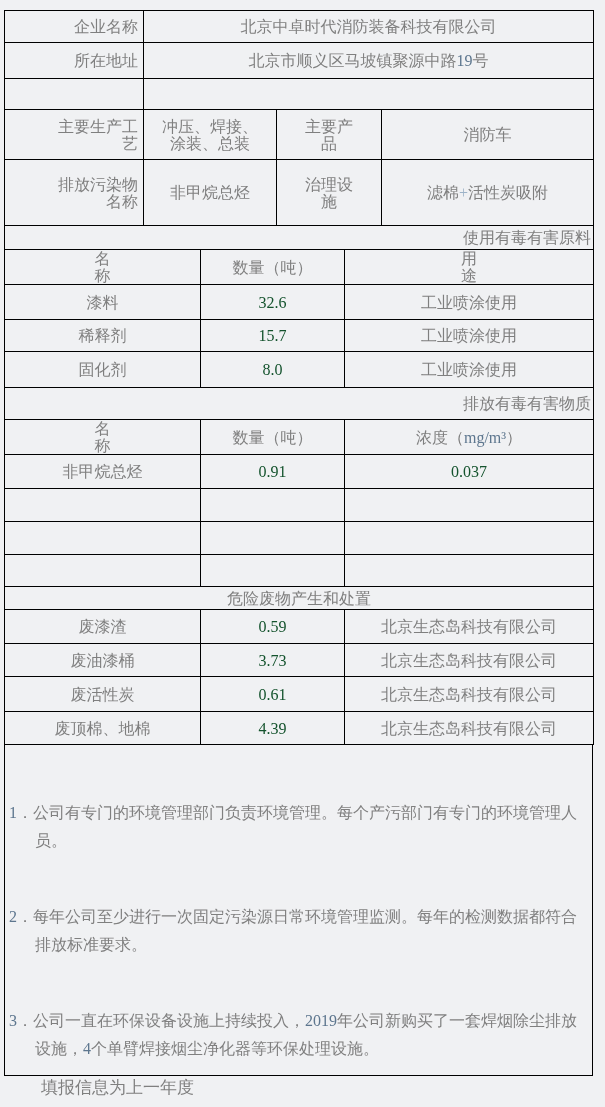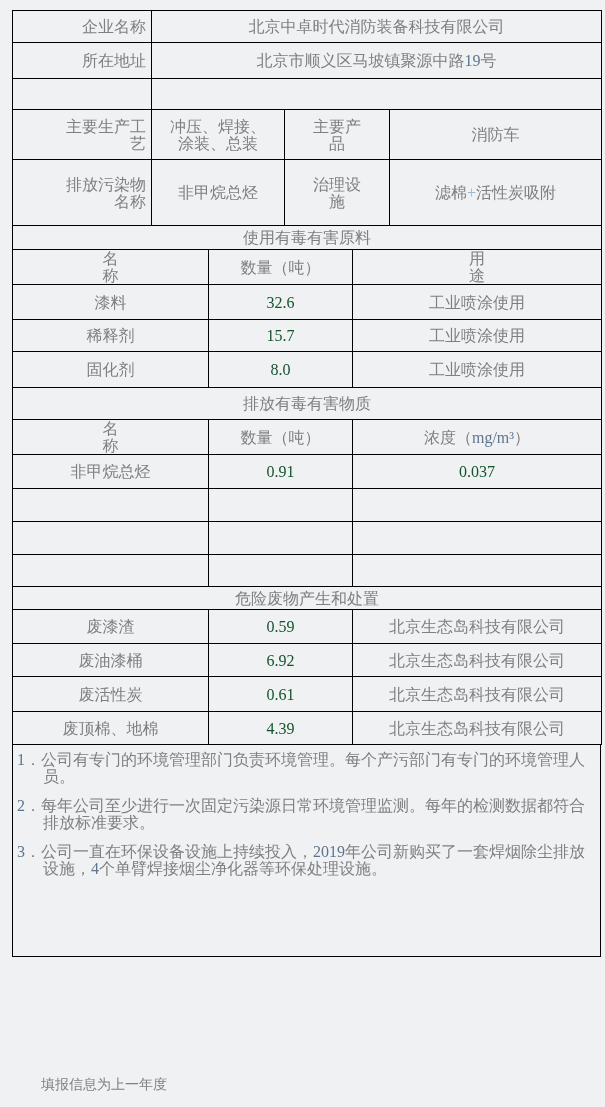"企业名称" .sheet { left: 12px -> 4px }
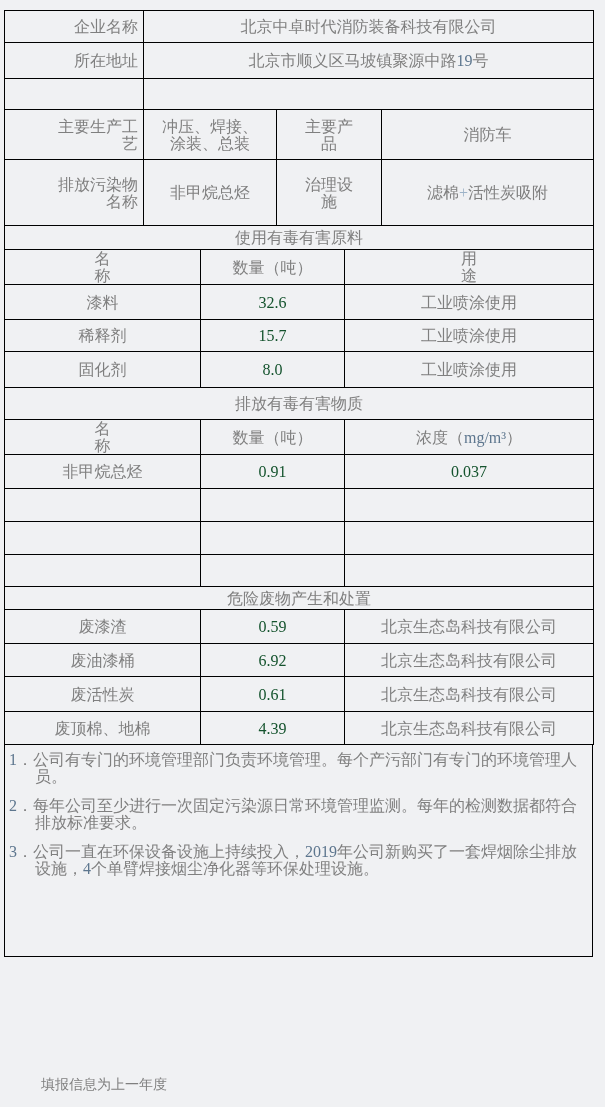"使用有毒有害原料" .sec { text-align: center -> right }
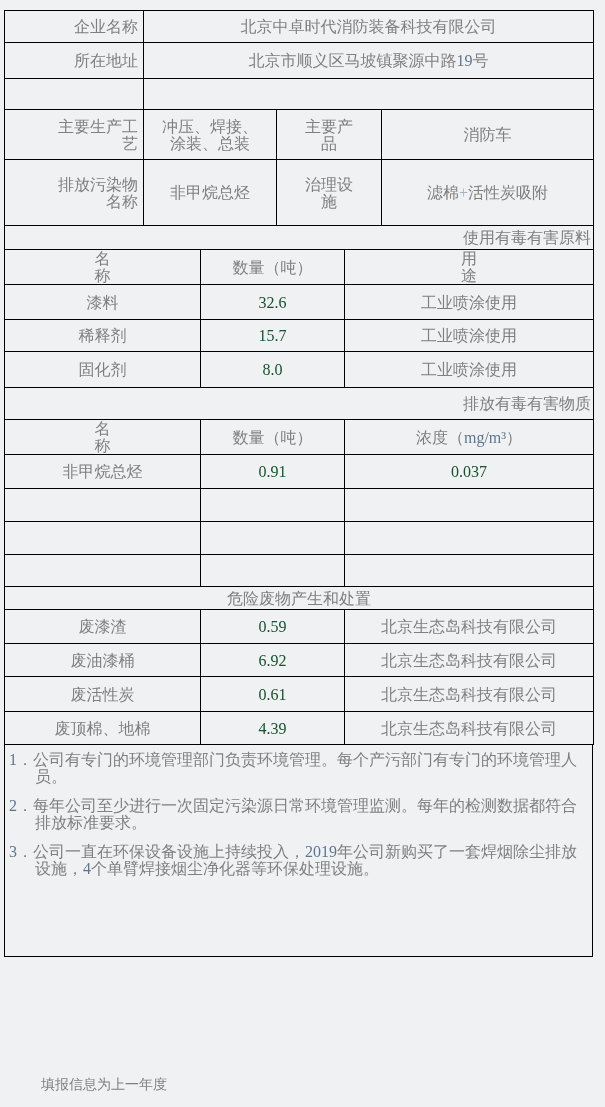"6.92" td.num { text: 6.92 -> 3.73 }
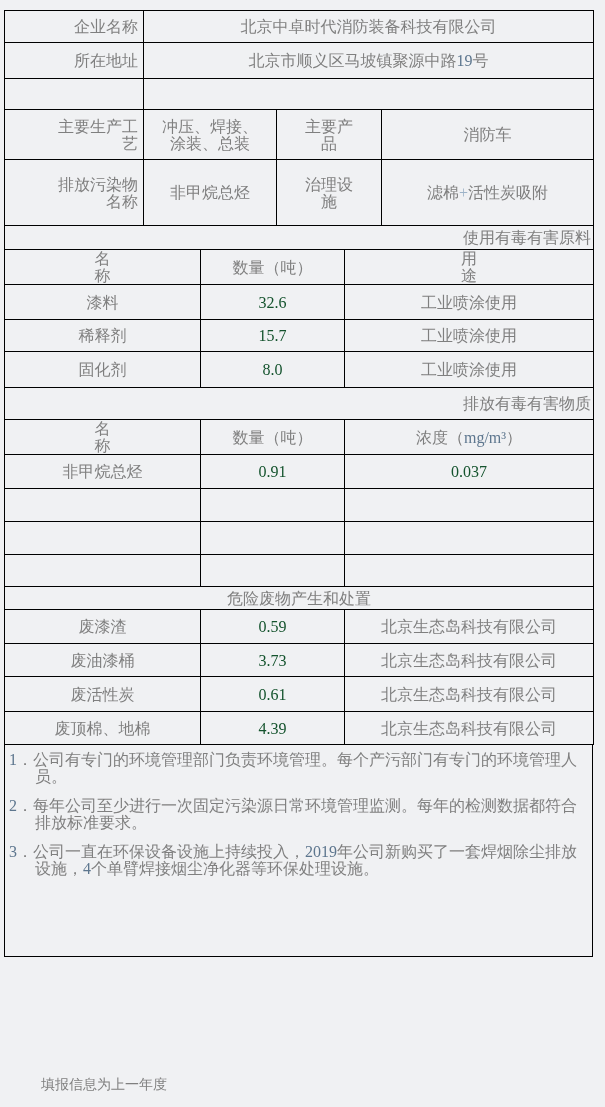"1．公司有专门的环境管理部门负责环境管理。每个产污部门有专门的环境管理人员。" .risk-item { line-height: 17px -> 28px; margin-top: none -> 48px }
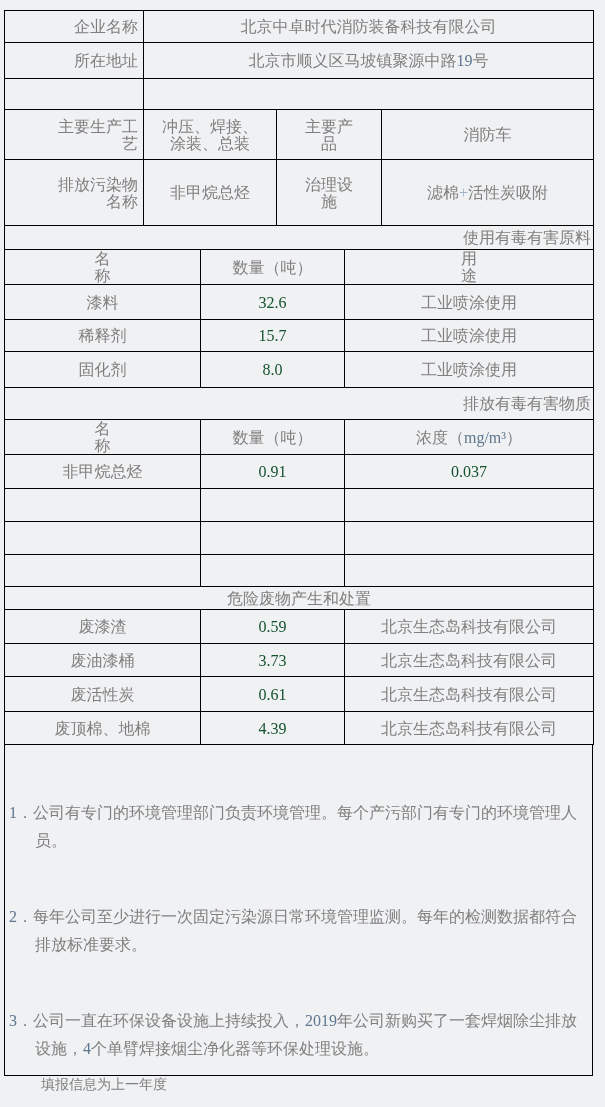"填报信息为上一年度" .caption { font-size: 14px -> 17px }
